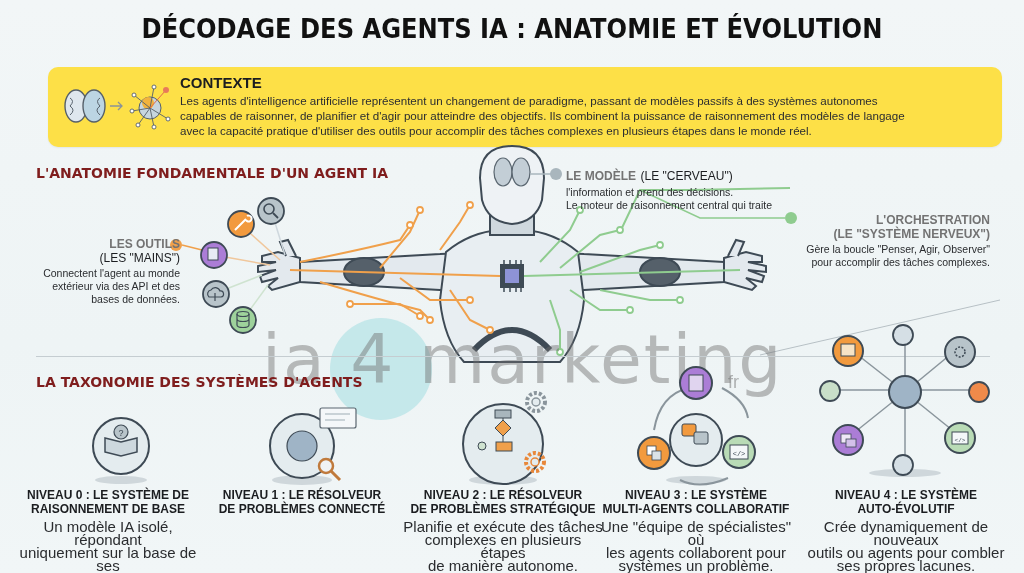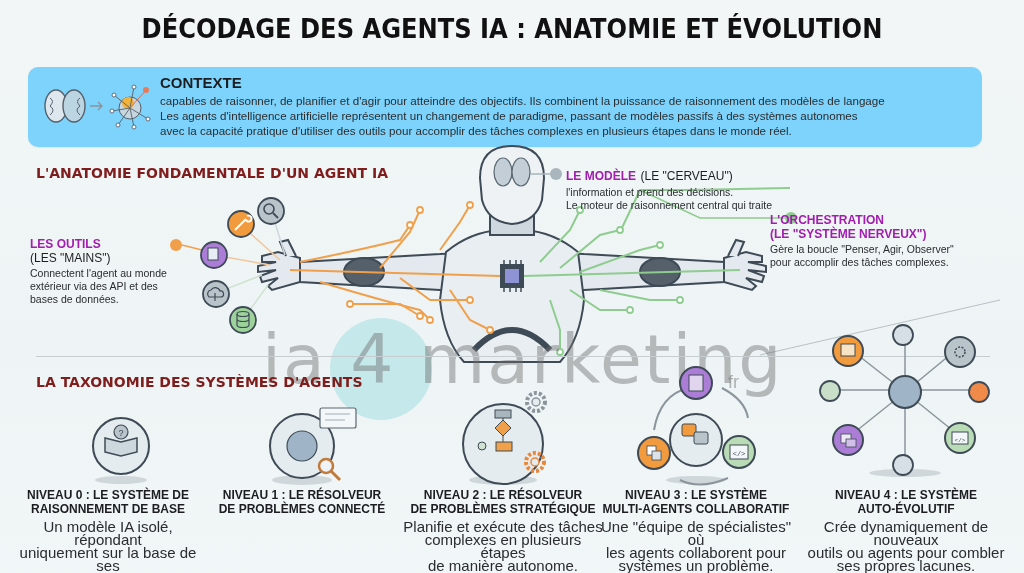"CONTEXTE" .context { background: #7dd3fc -> #fde047; left: 28px -> 48px }
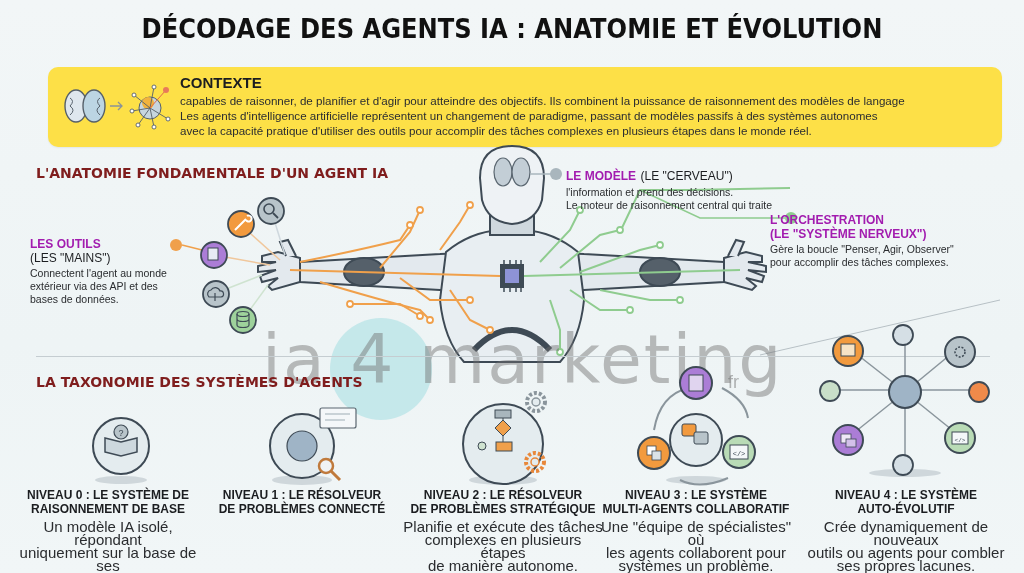"capables de raisonner, de planifier" div { order: before "Les agents d'intelligence artificielle" -> after "Les agents d'intelligence artificielle" }
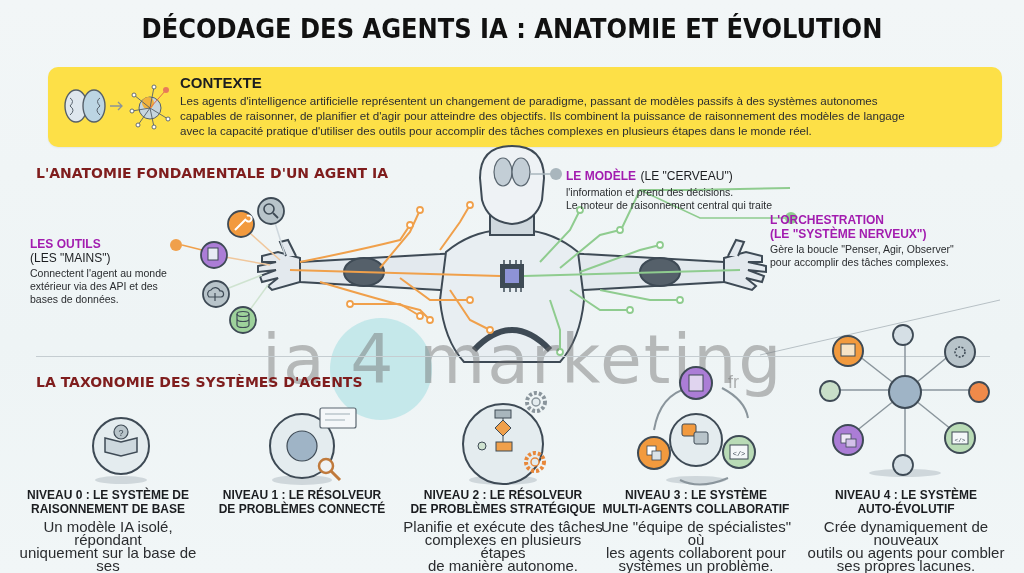"LE MODÈLE" .label-title { color: #a21caf -> #737373 }
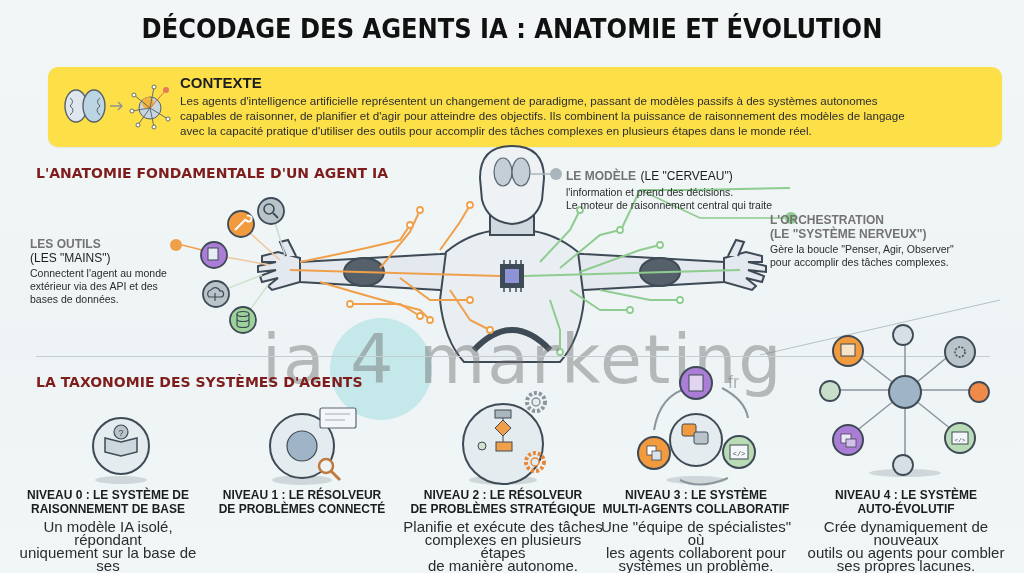"L'ORCHESTRATION" .center { text-align: left -> right }
